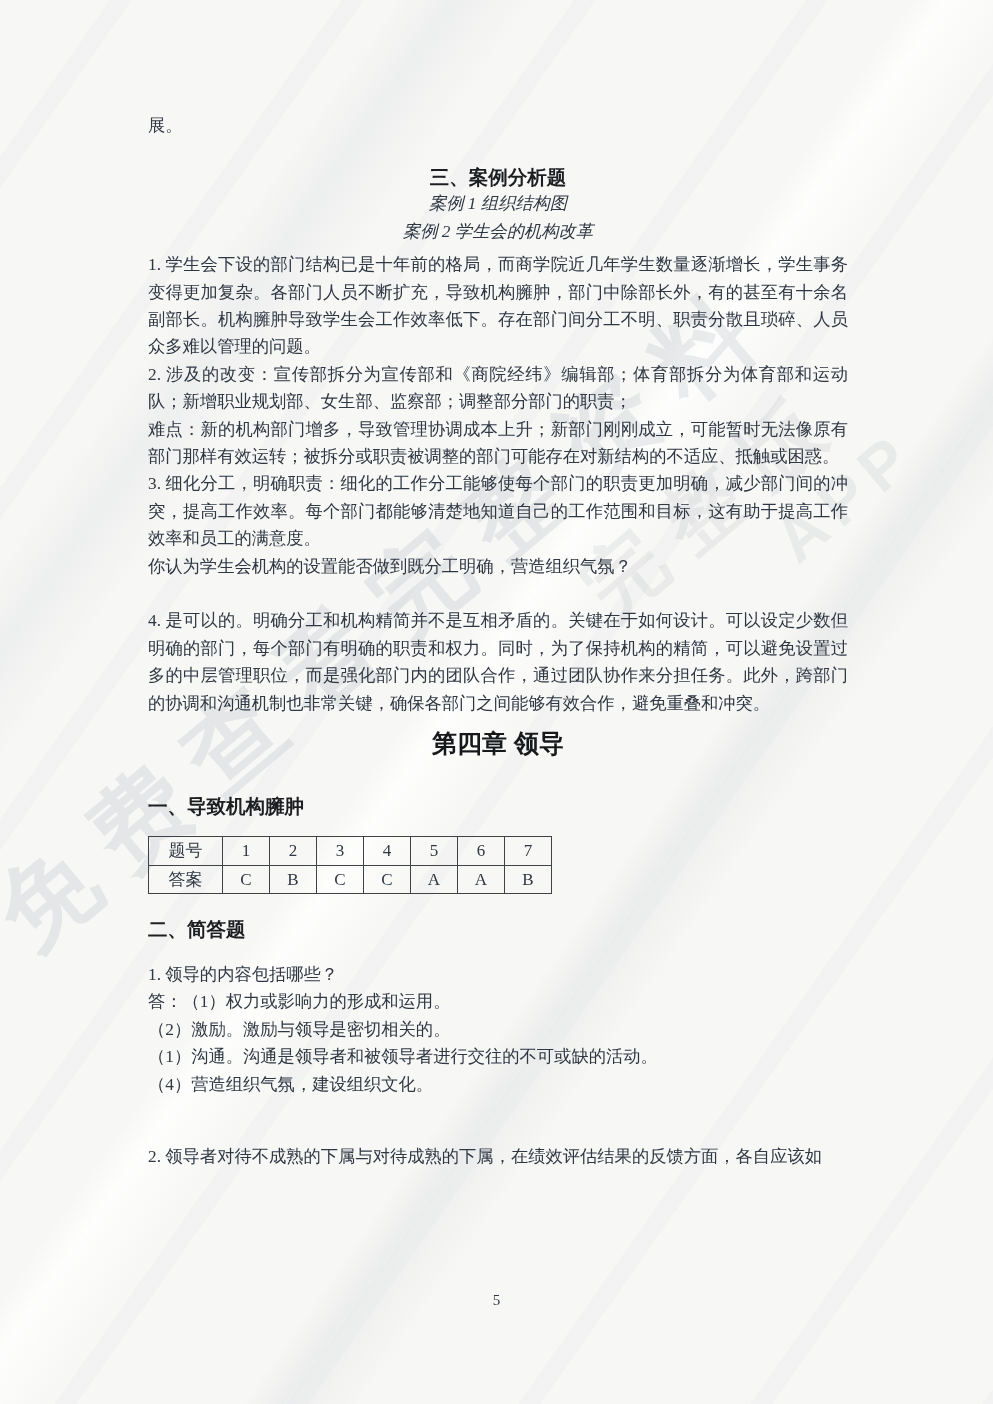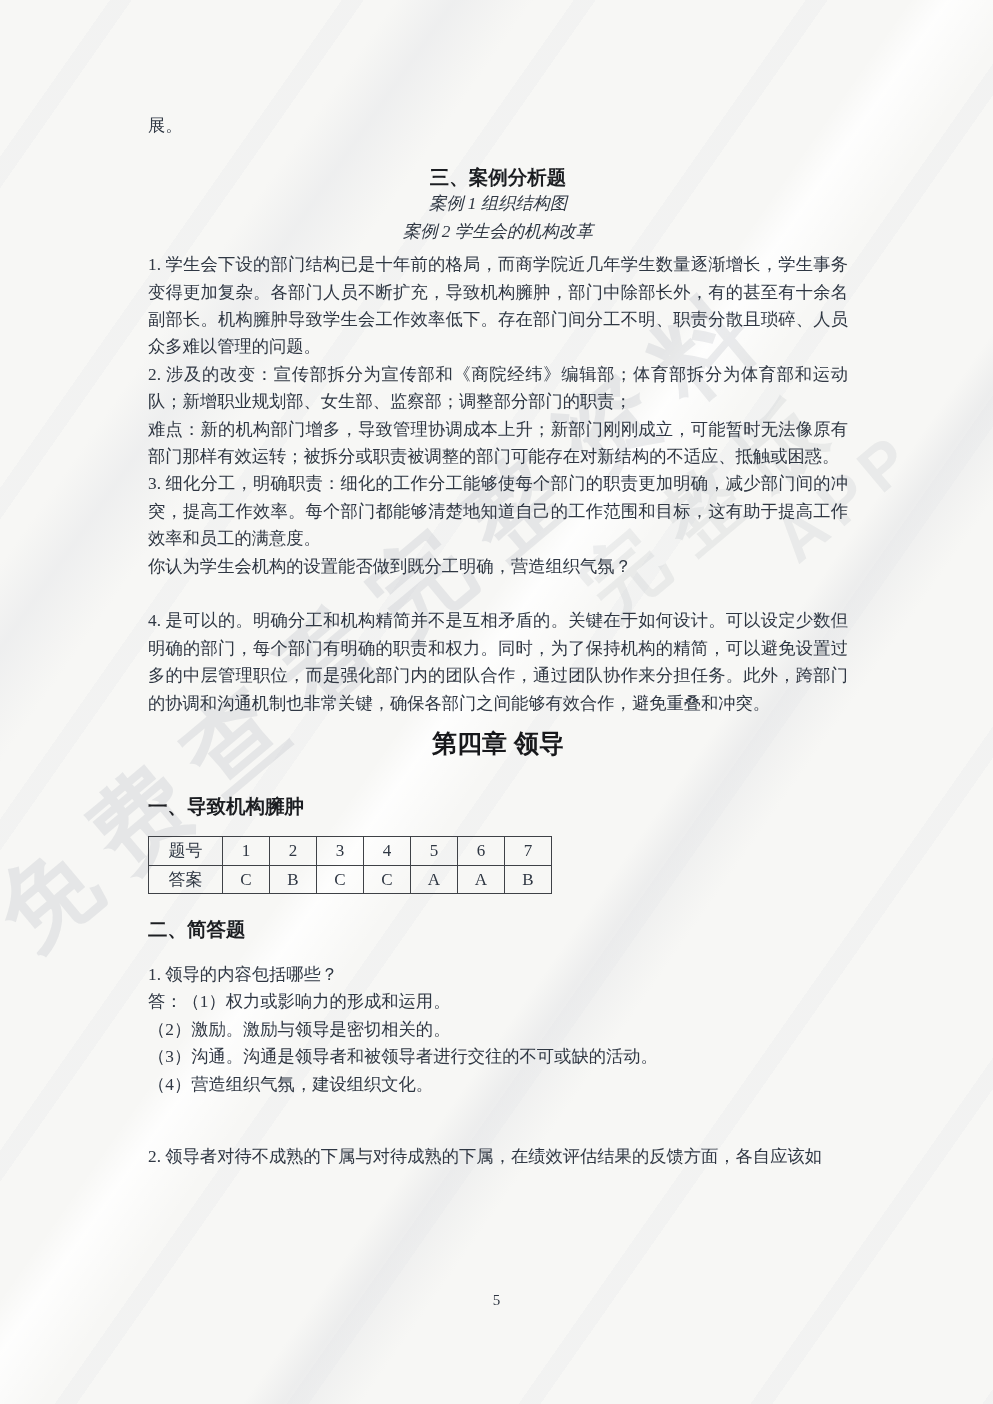"（3）沟通。沟通是领导者和被领导者进行交往的不可或缺的活动。" div.para { text: 3 -> 1 }
